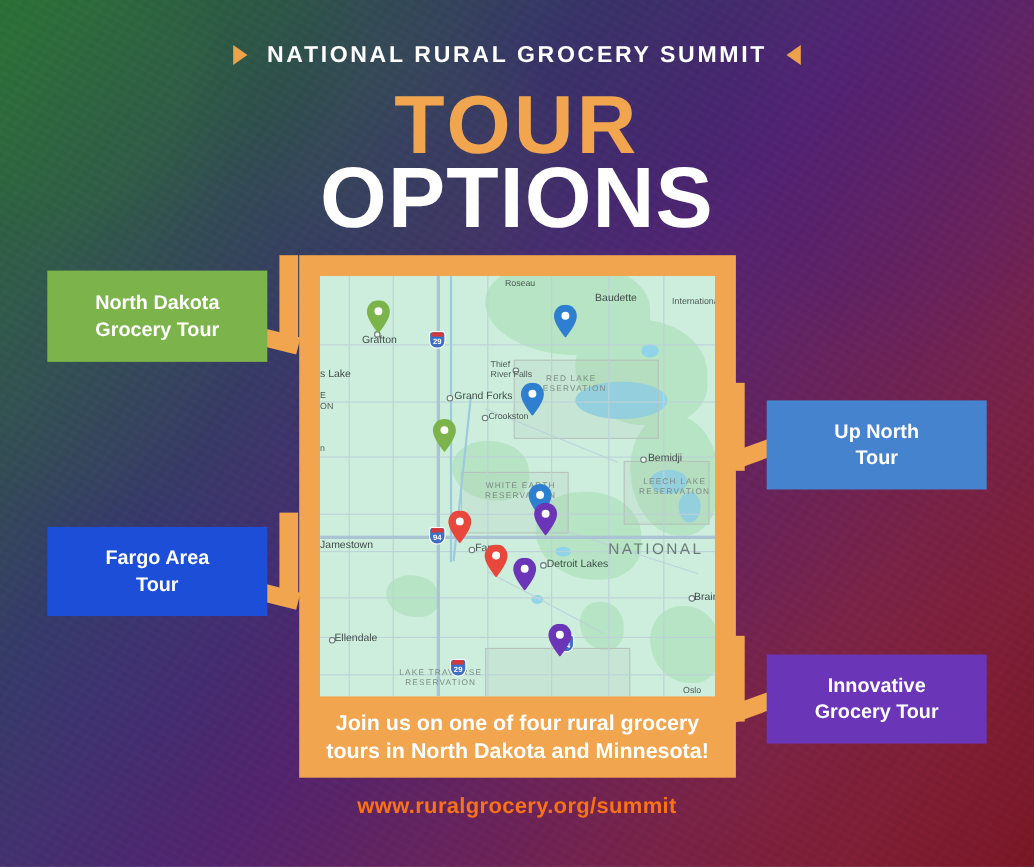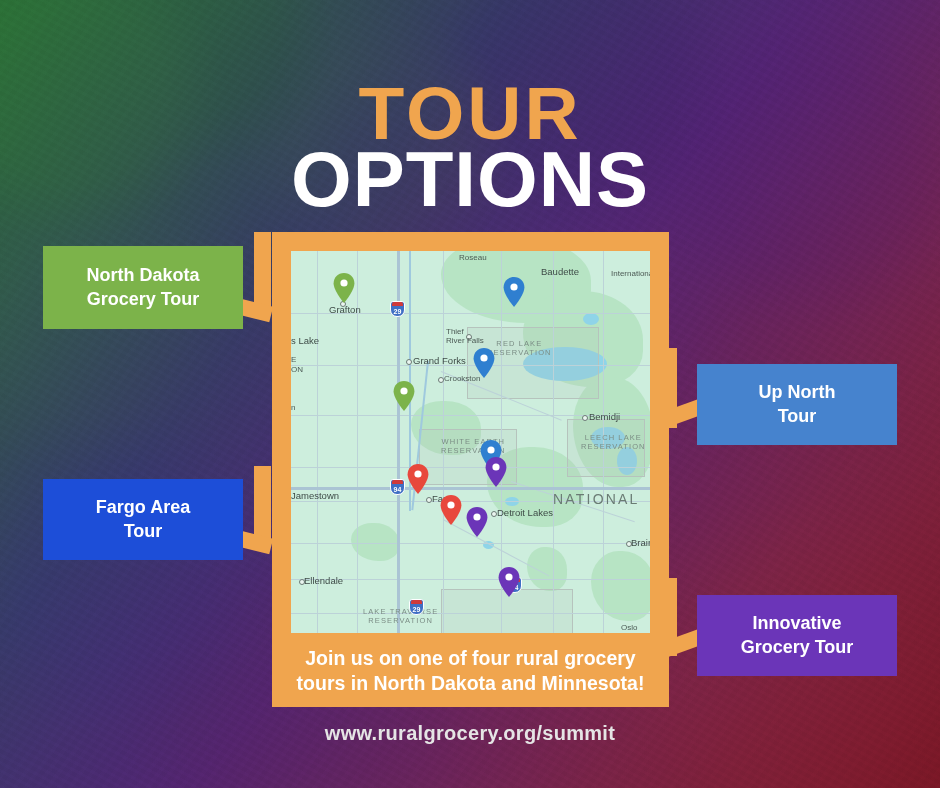"NATIONAL RURAL GROCERY SUMMIT" div.eyebrow { html: none -> <div> <span></span> <span>NATIONAL RURAL GROCERY SUMMIT</span> <span></span> </div> }
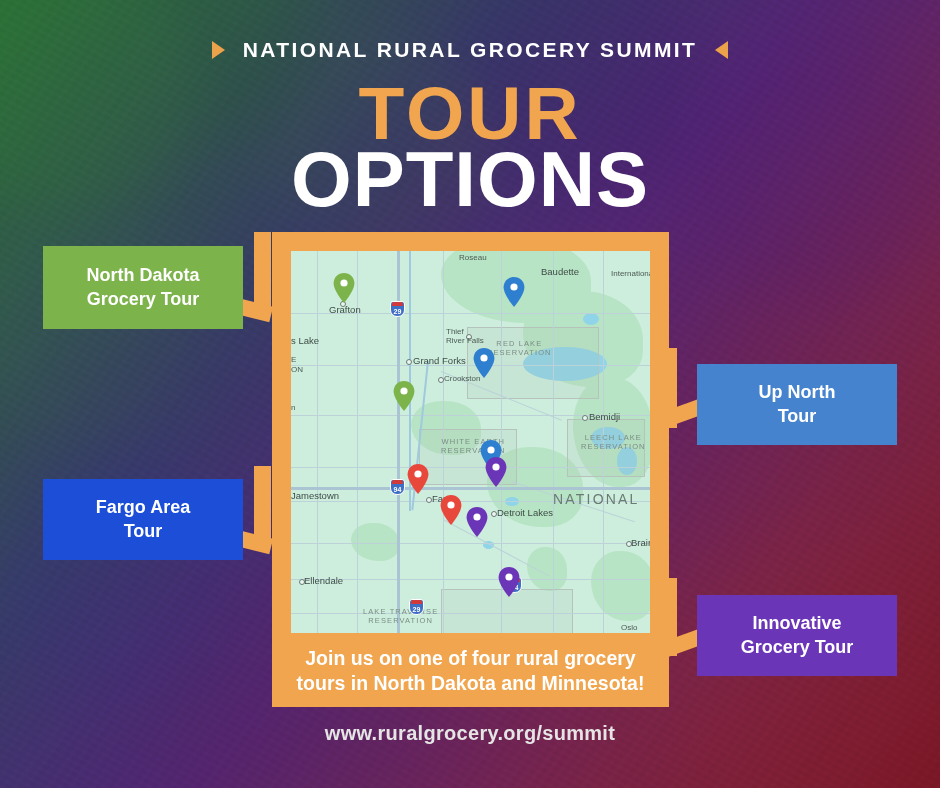"www.ruralgrocery.org/summit" .url { color: #e5e5e5 -> #f97316 }
